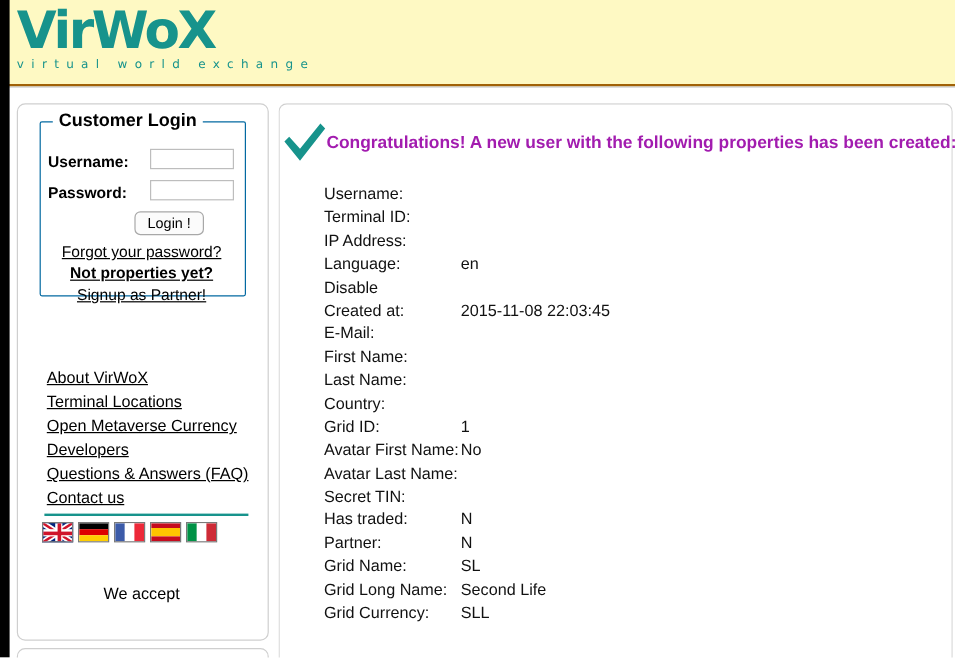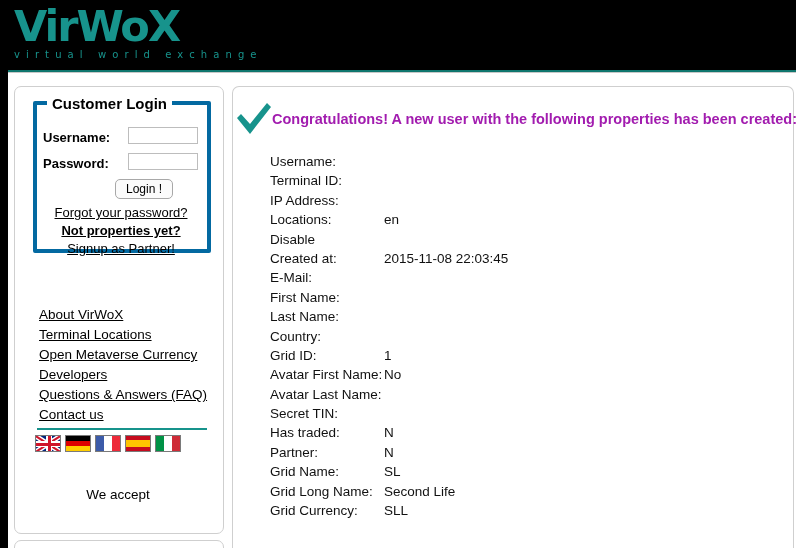"VirWoX" .header { background: #000000 -> #fef9c3; border-bottom: 2px solid #0f766e -> 2px solid #a16207 }
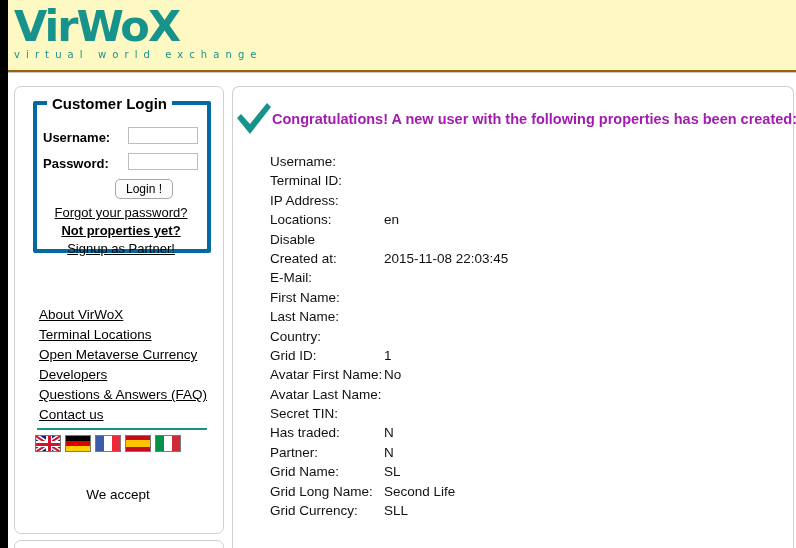"Customer Login" .login-fieldset { border: 4px solid #0369a1 -> 1px solid #0369a1 }
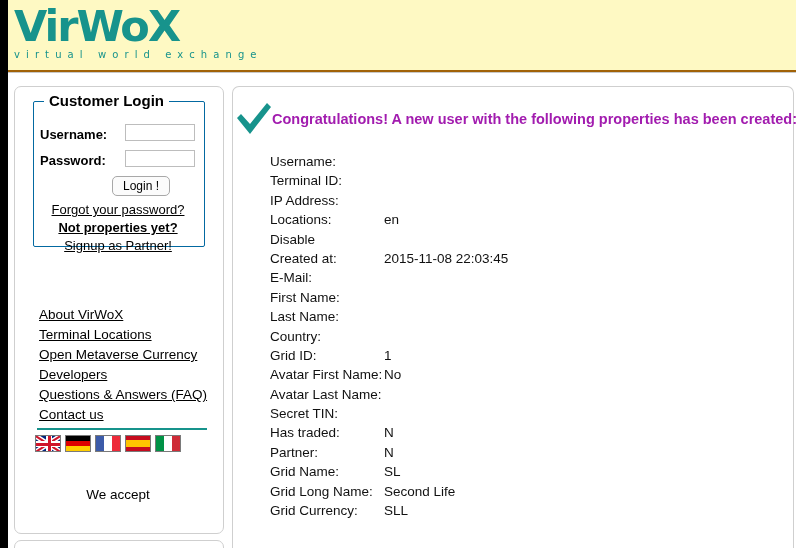"Locations:" span.prop-label { text: Locations -> Language }
